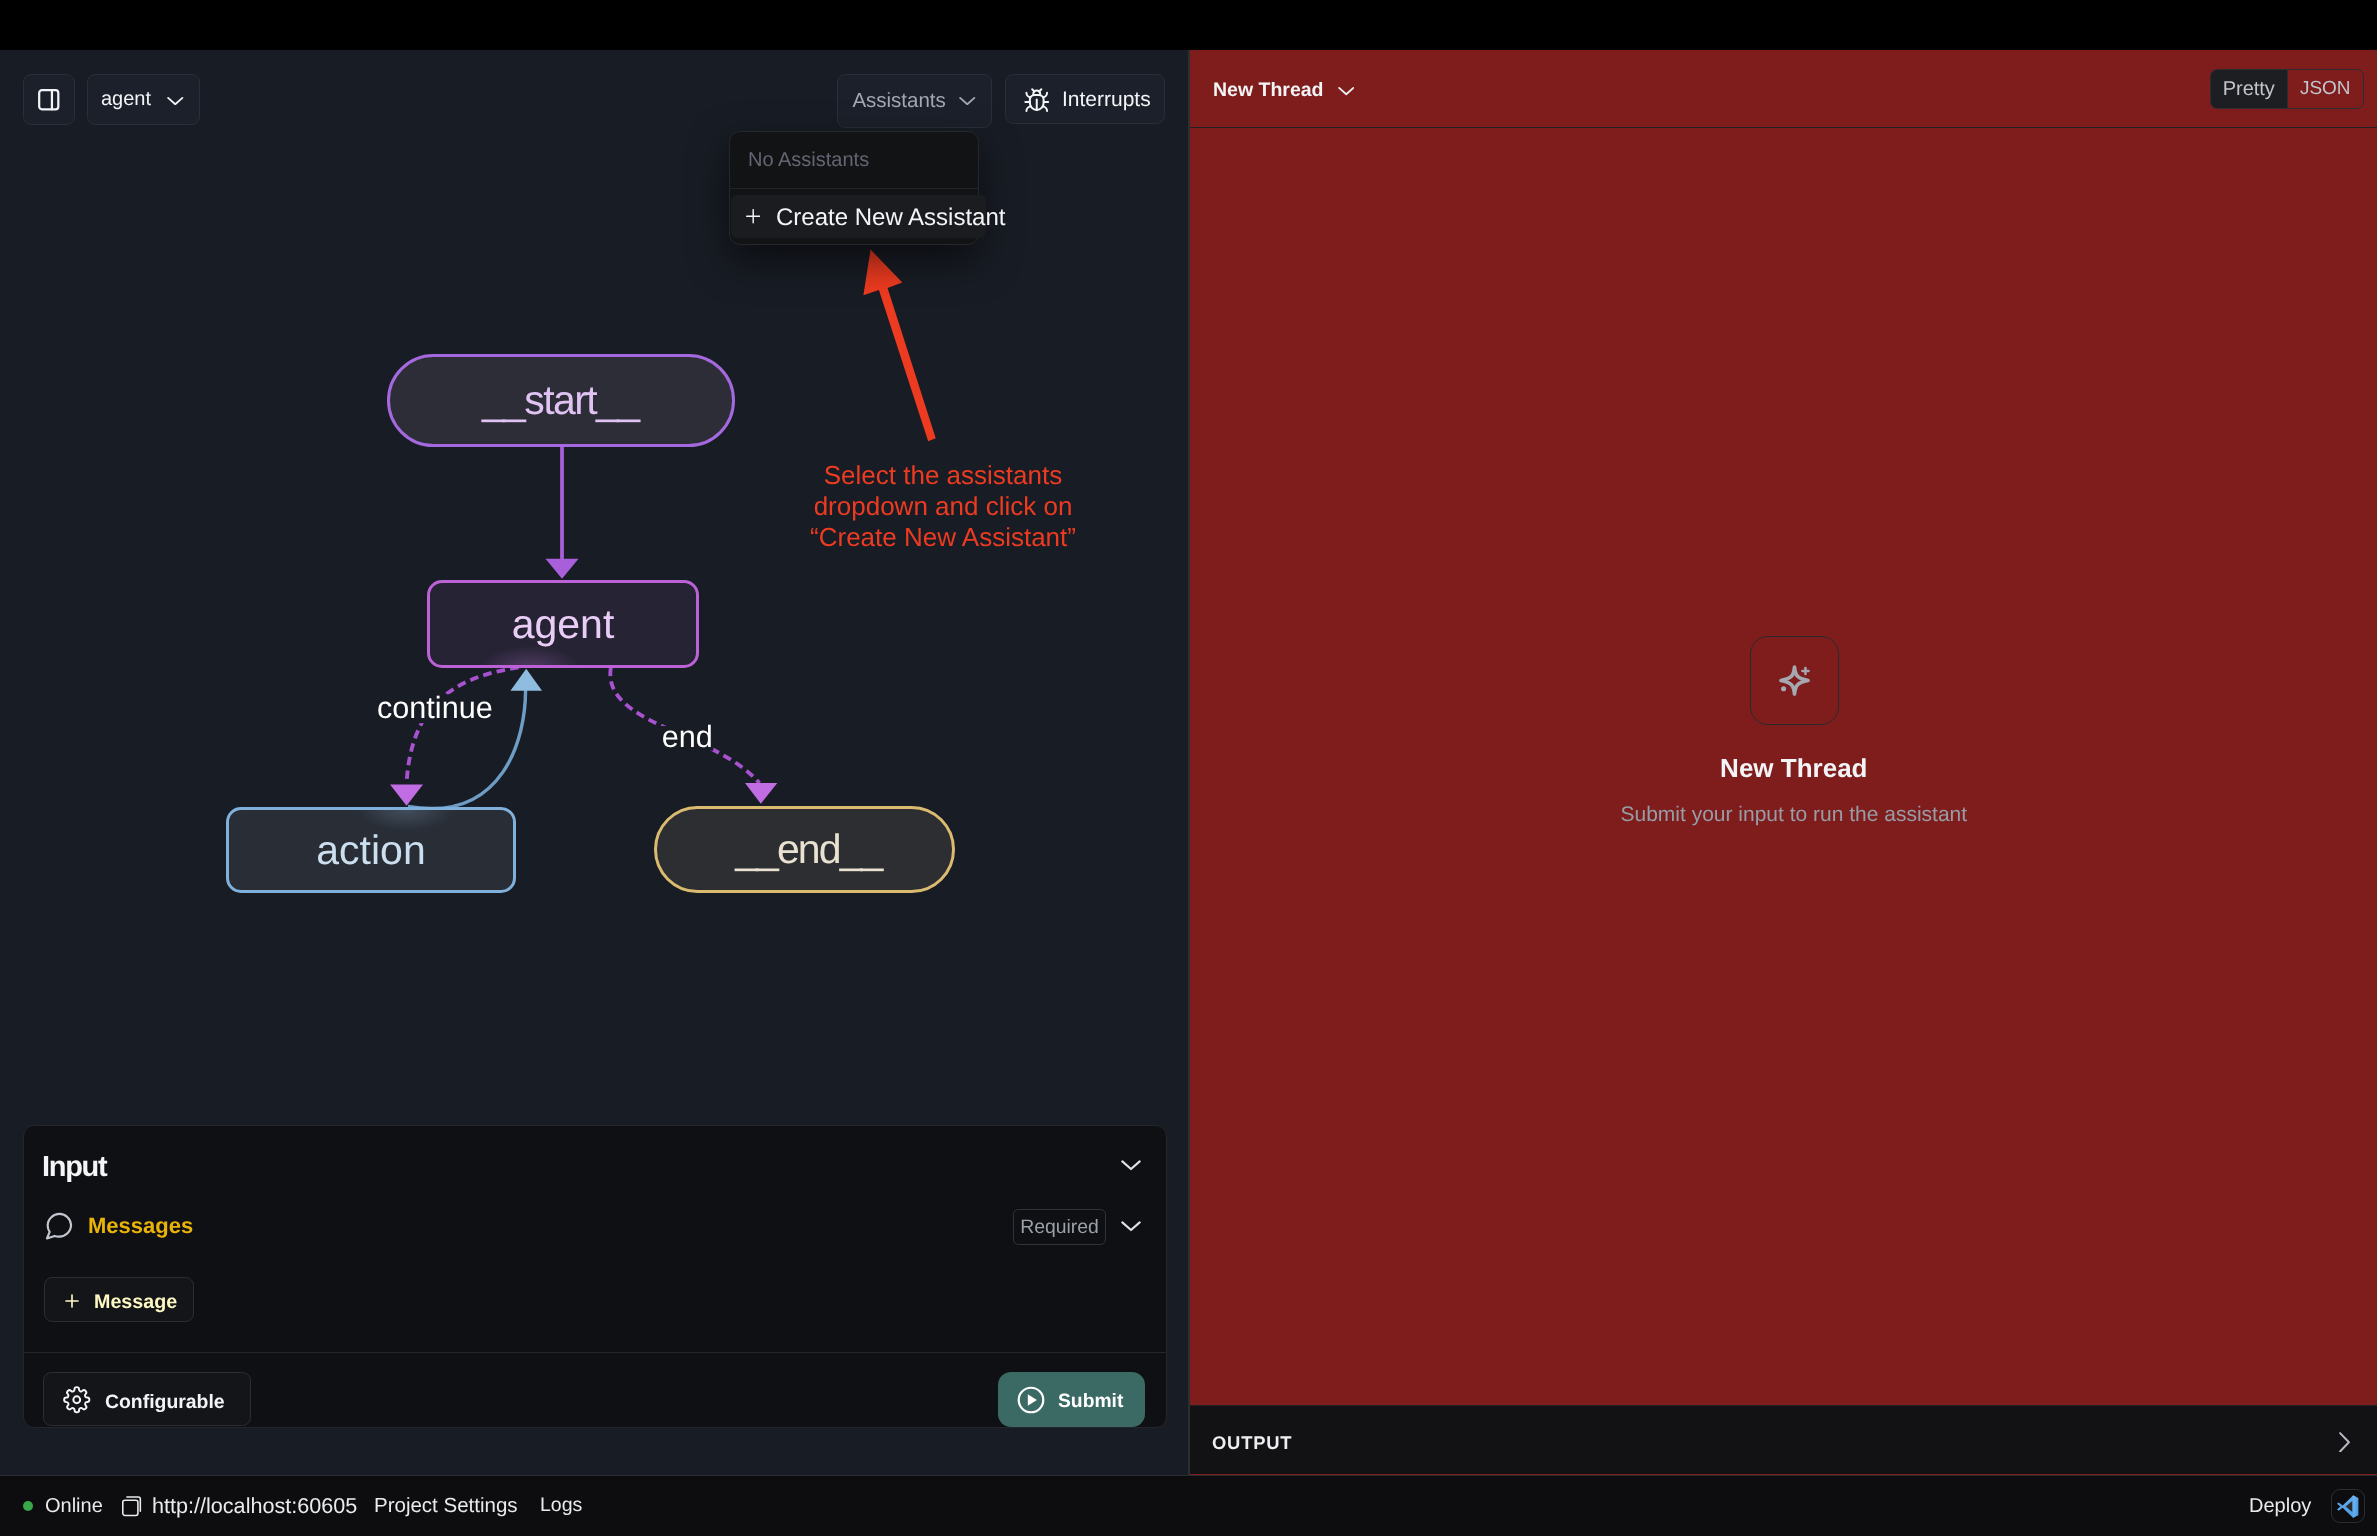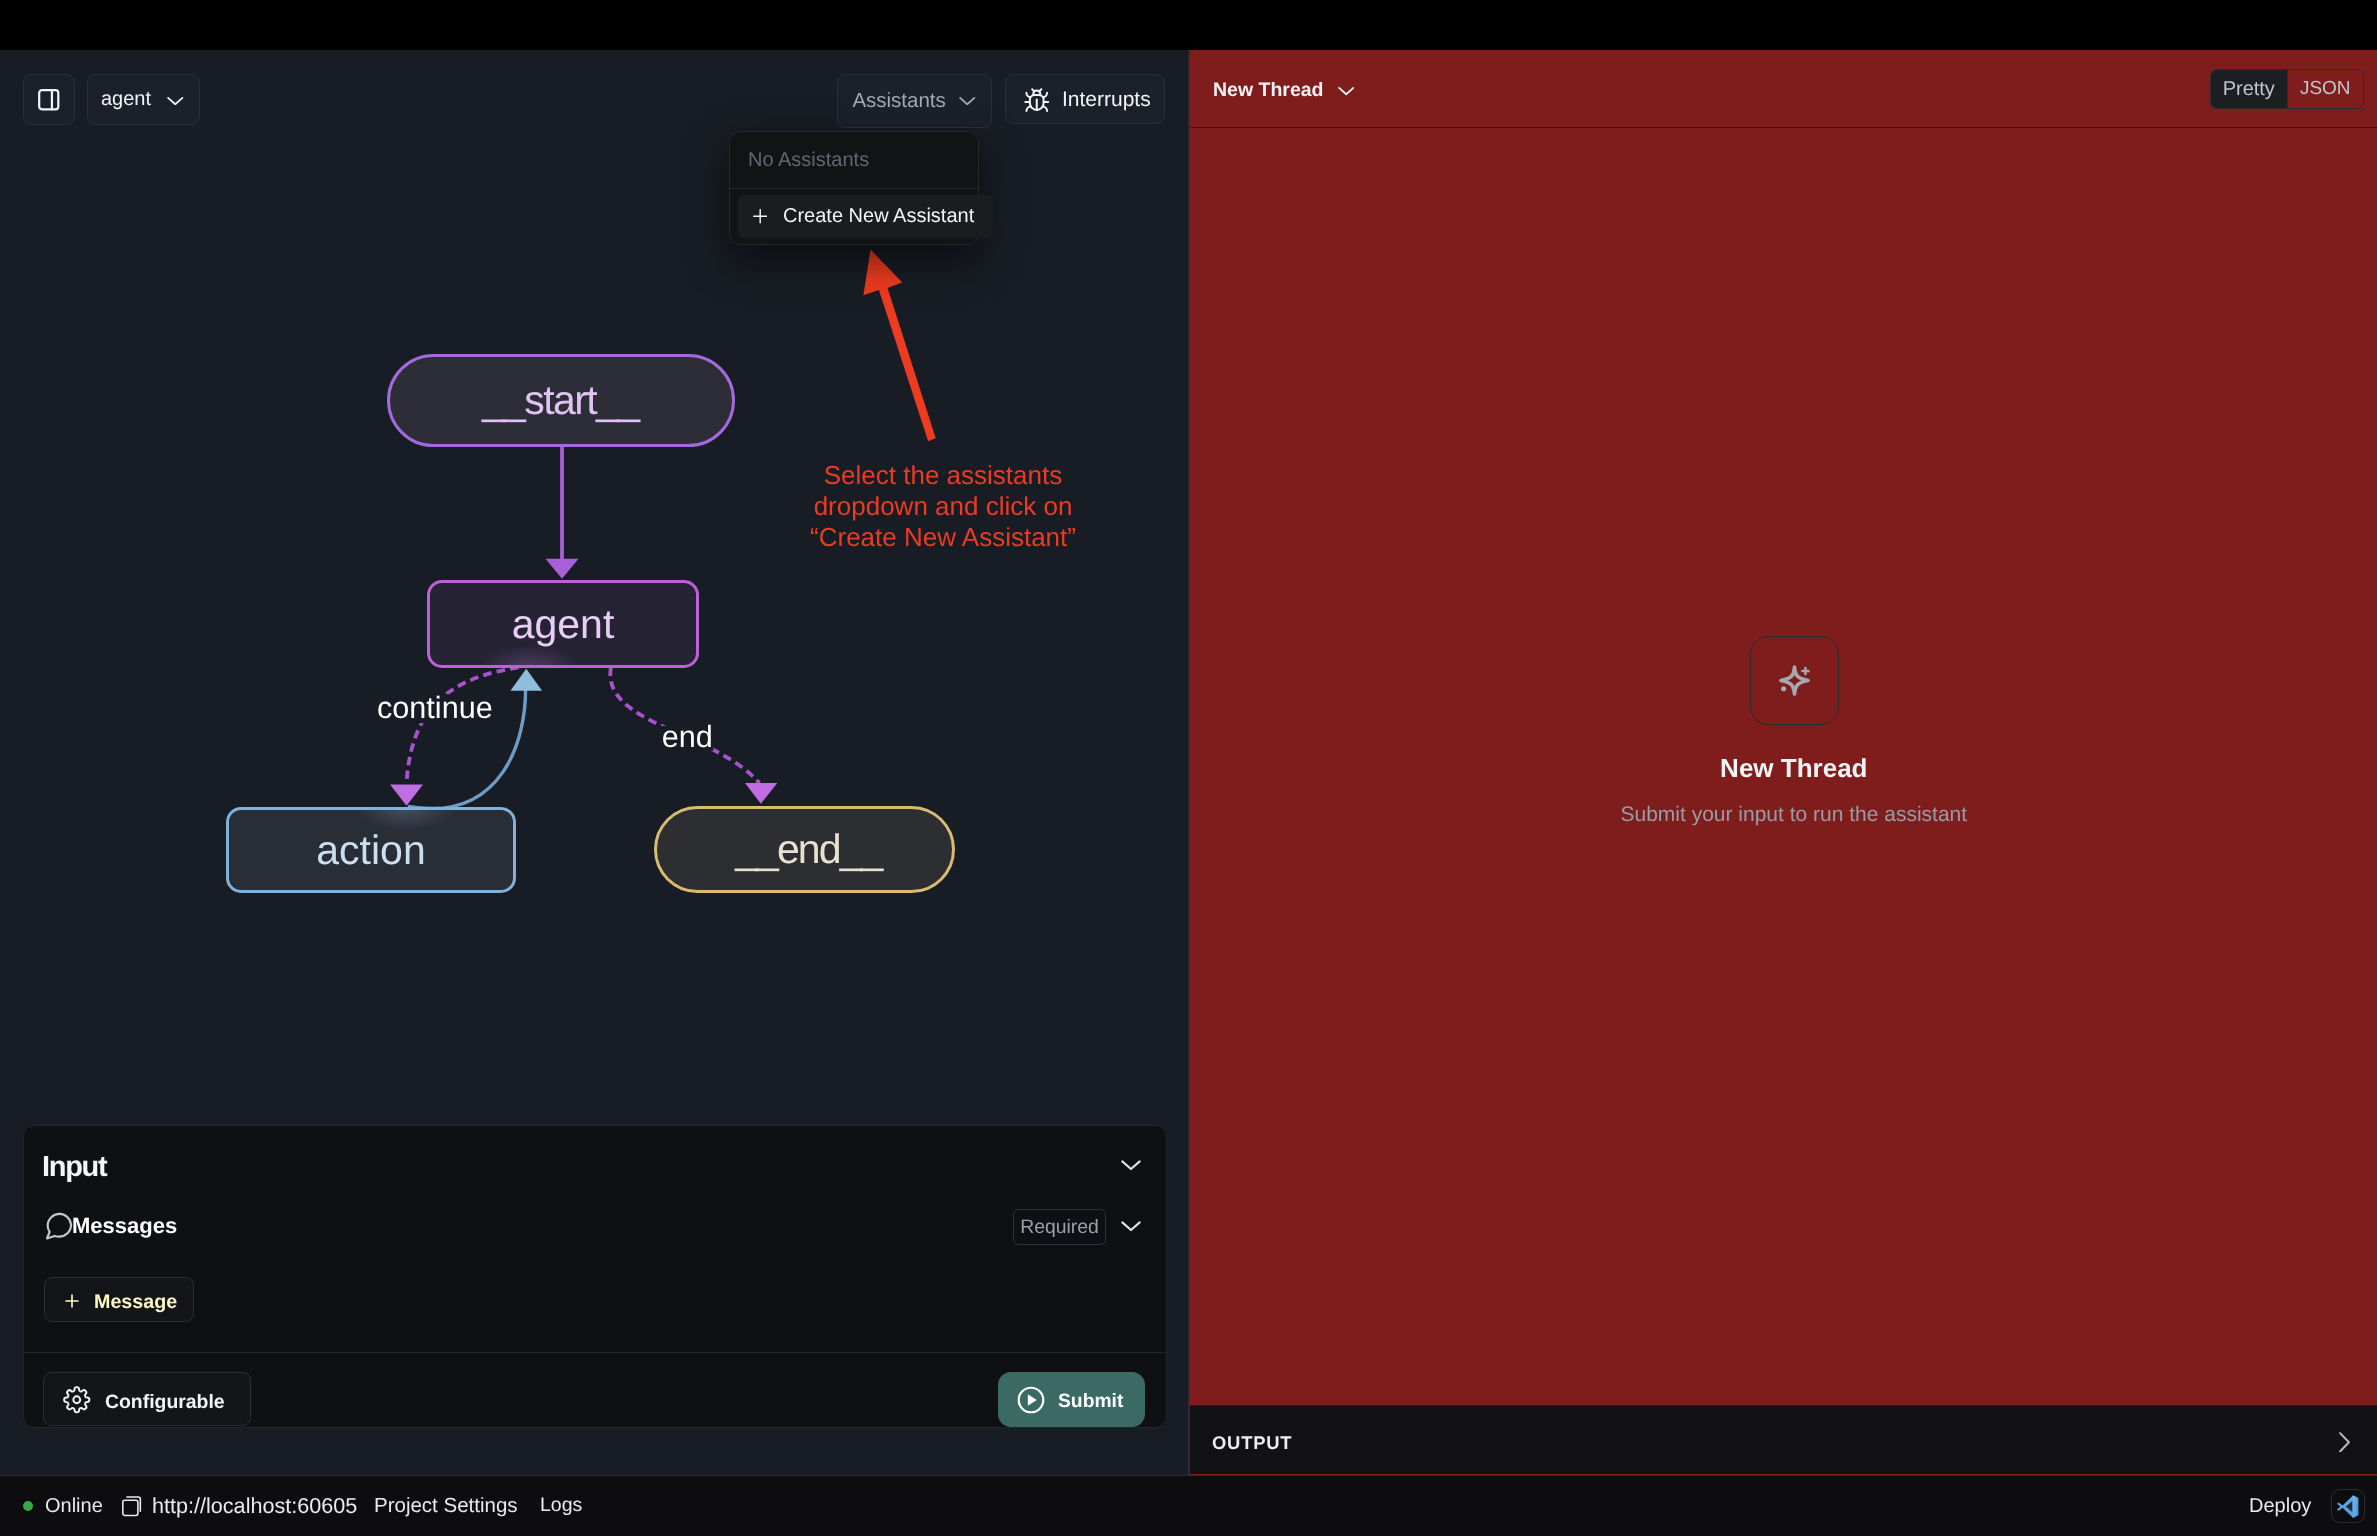"Create New Assistant" #assistants-menu .create { font-size: 20px -> 24px; left: 8px -> 1px }
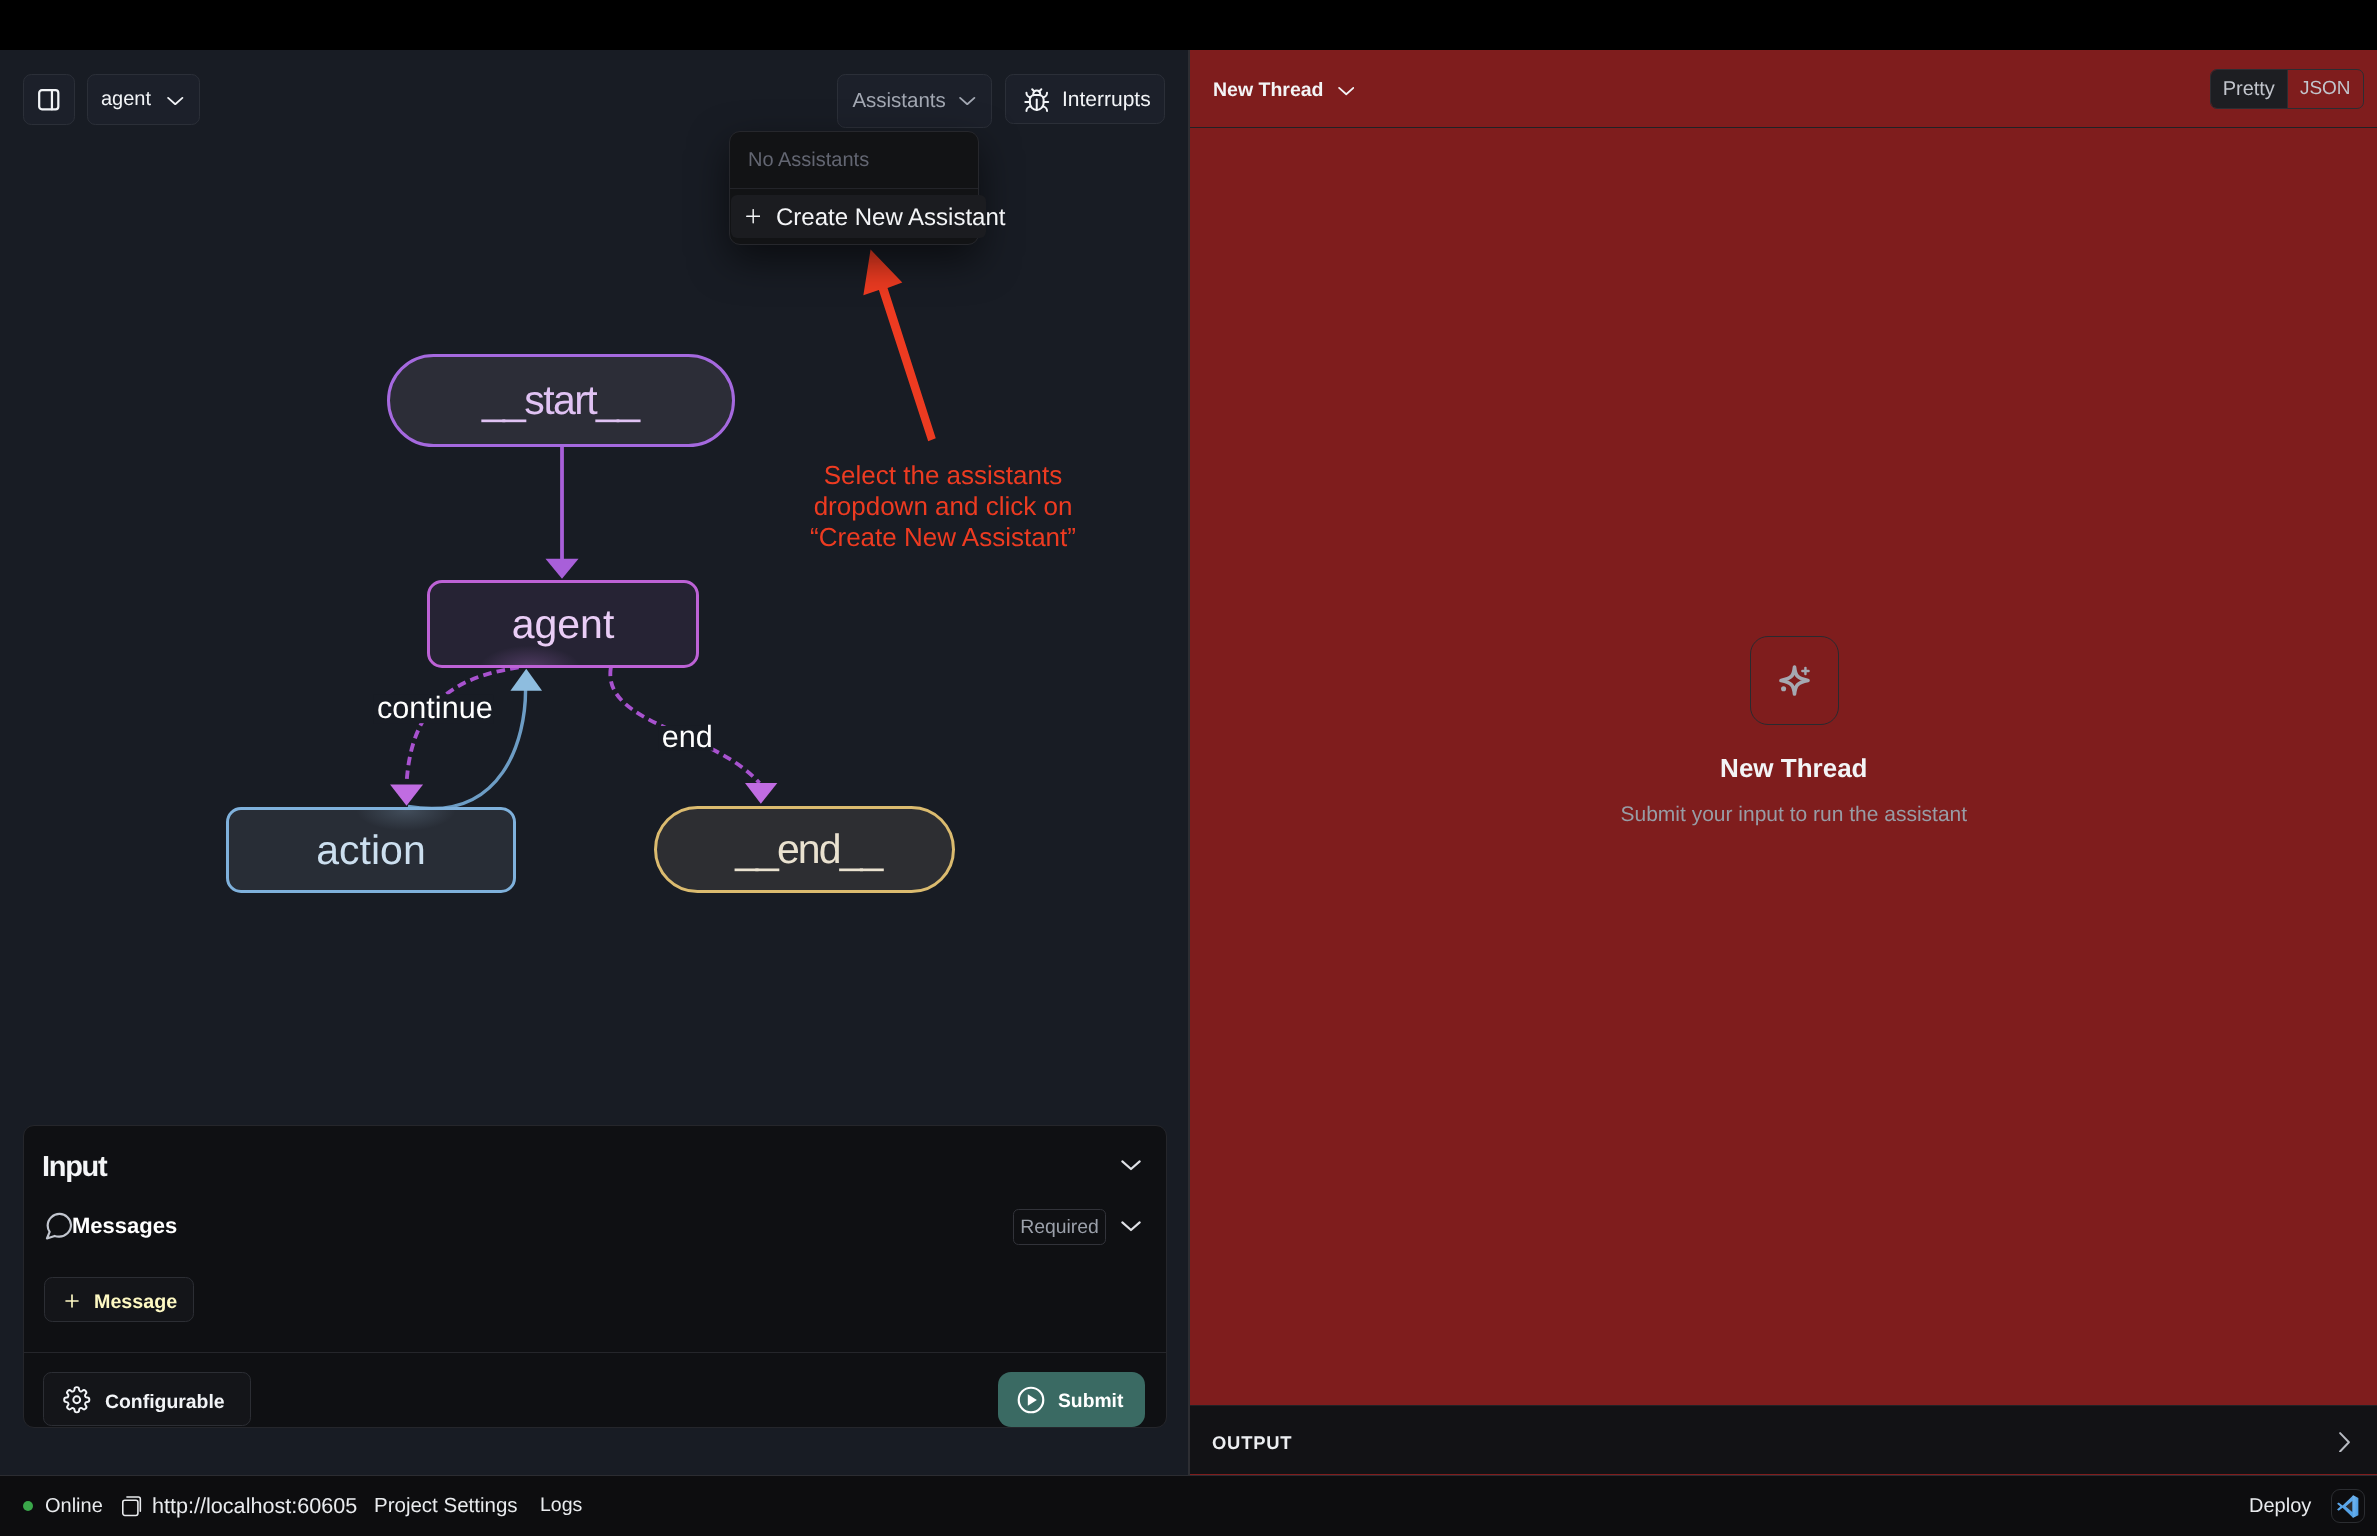"Messages" .ip-msg-label { color: #ffffff -> #eab308; left: 72px -> 88px }
